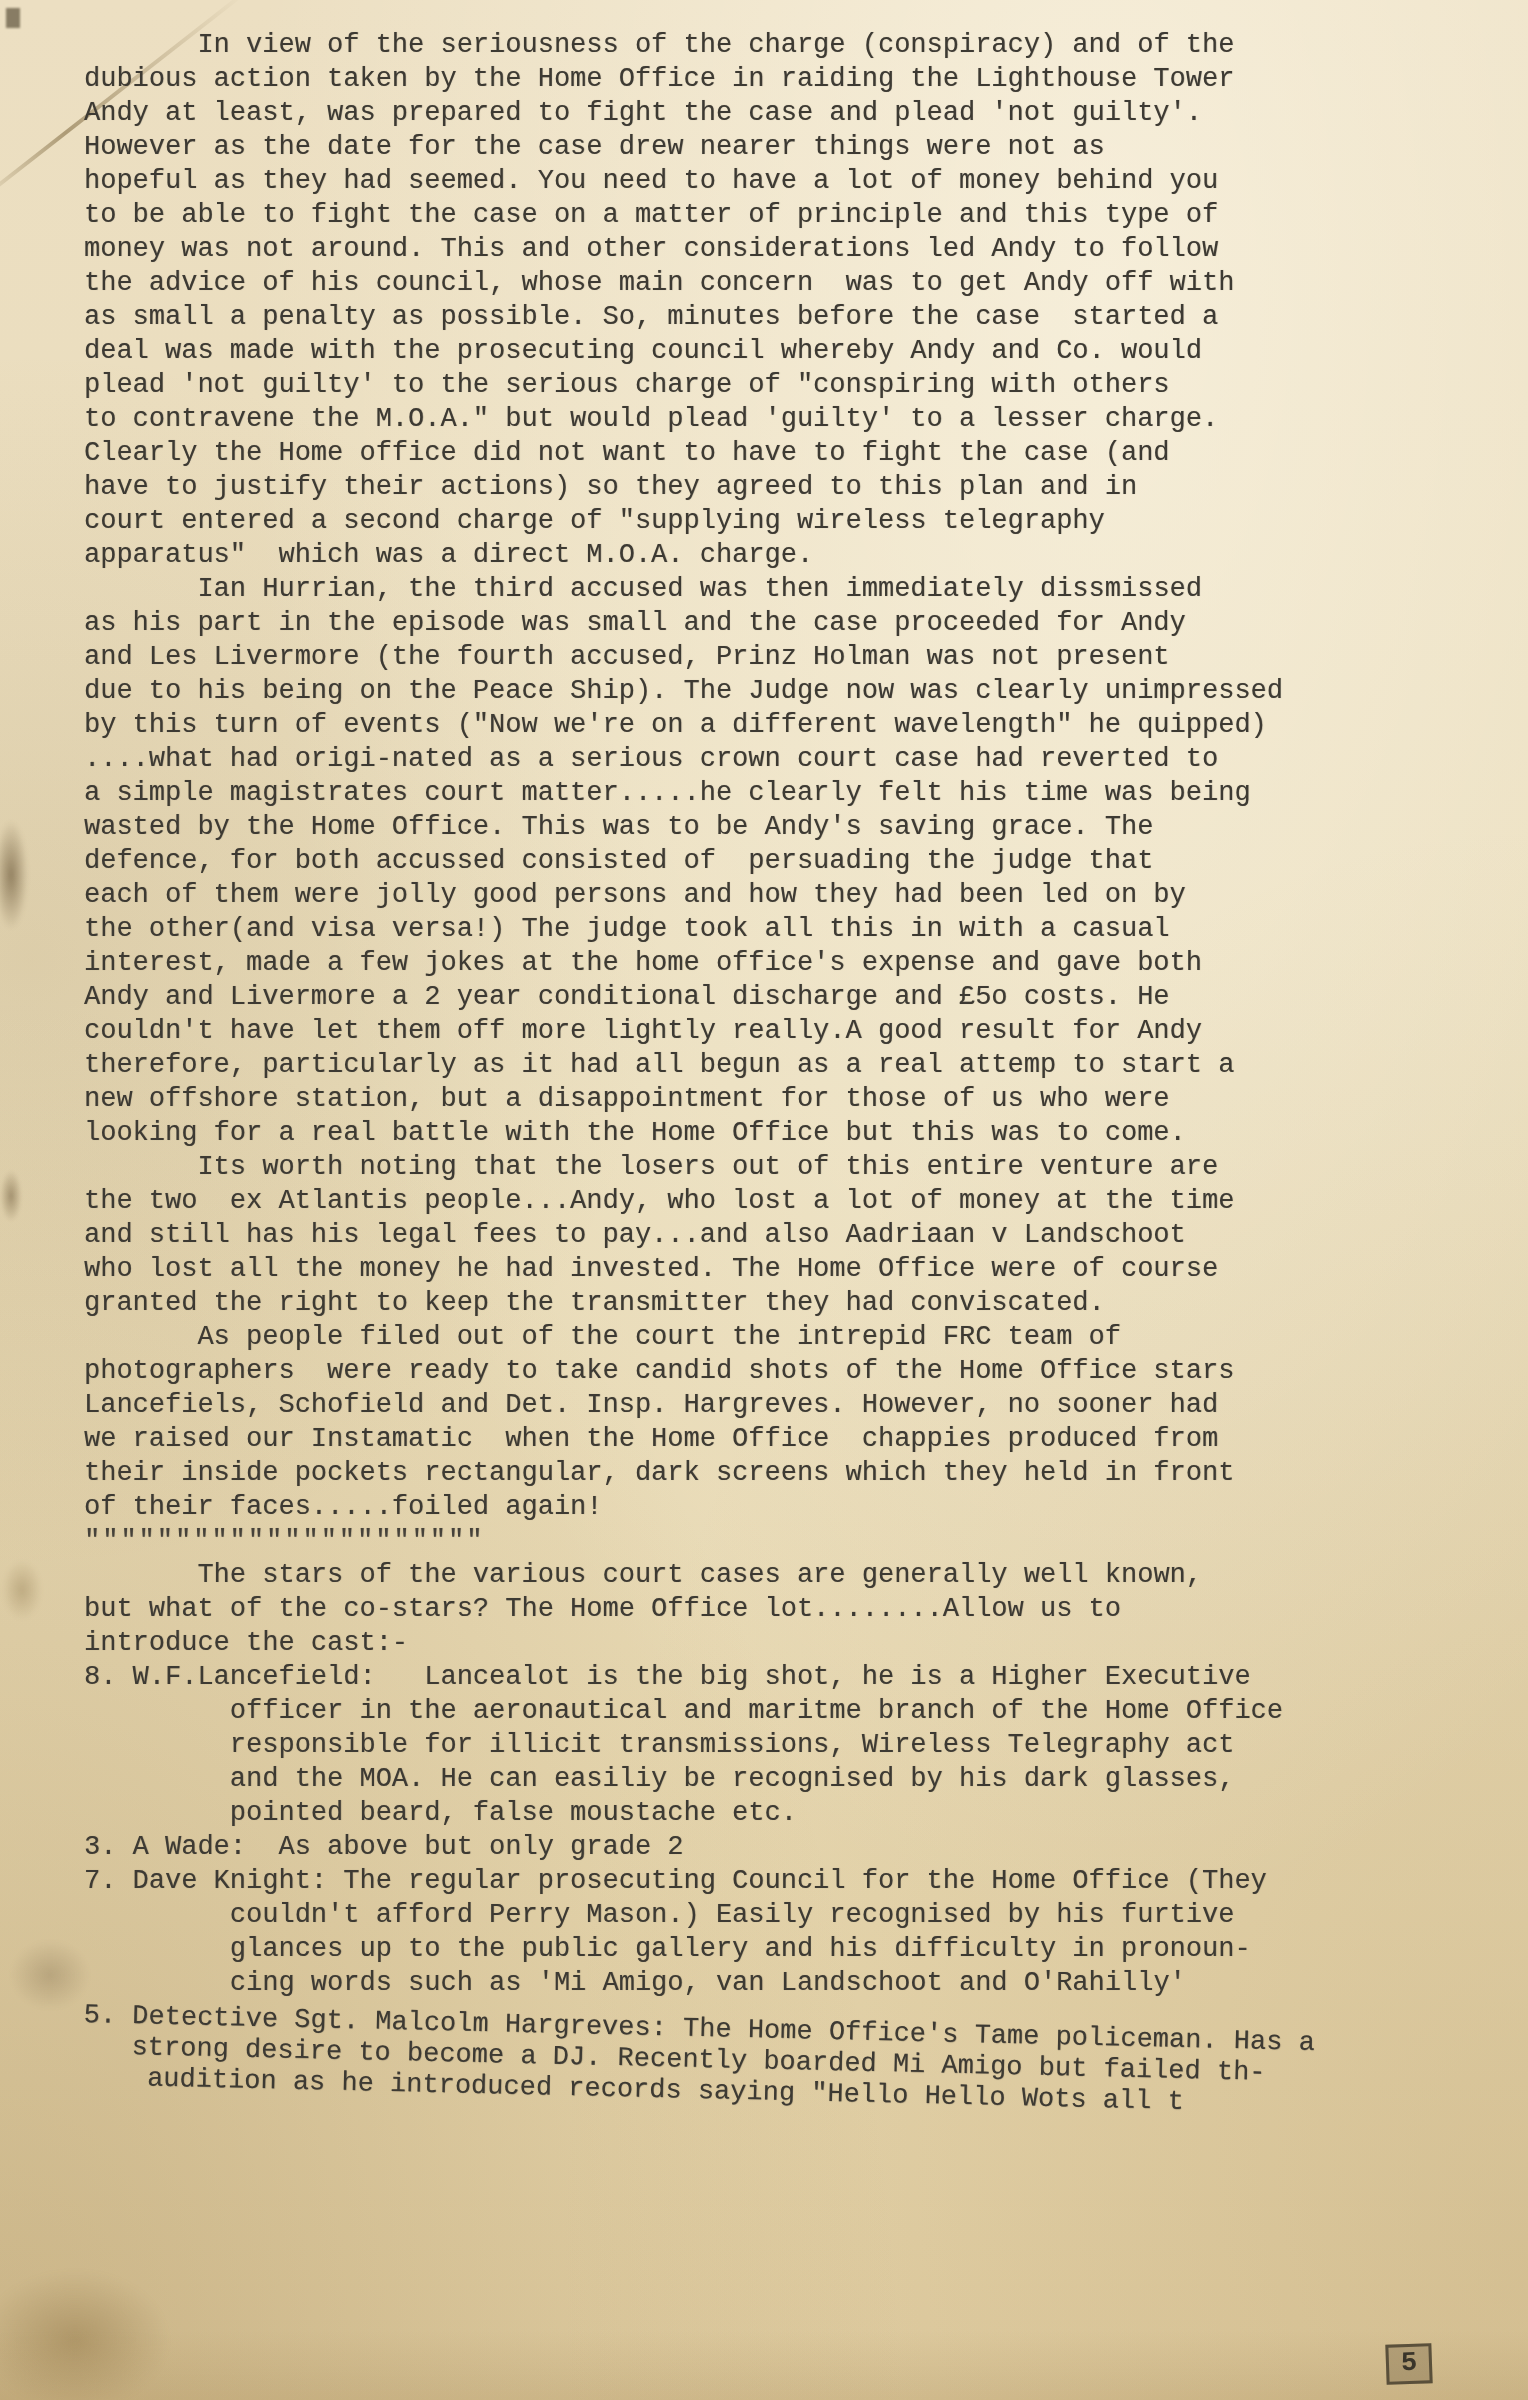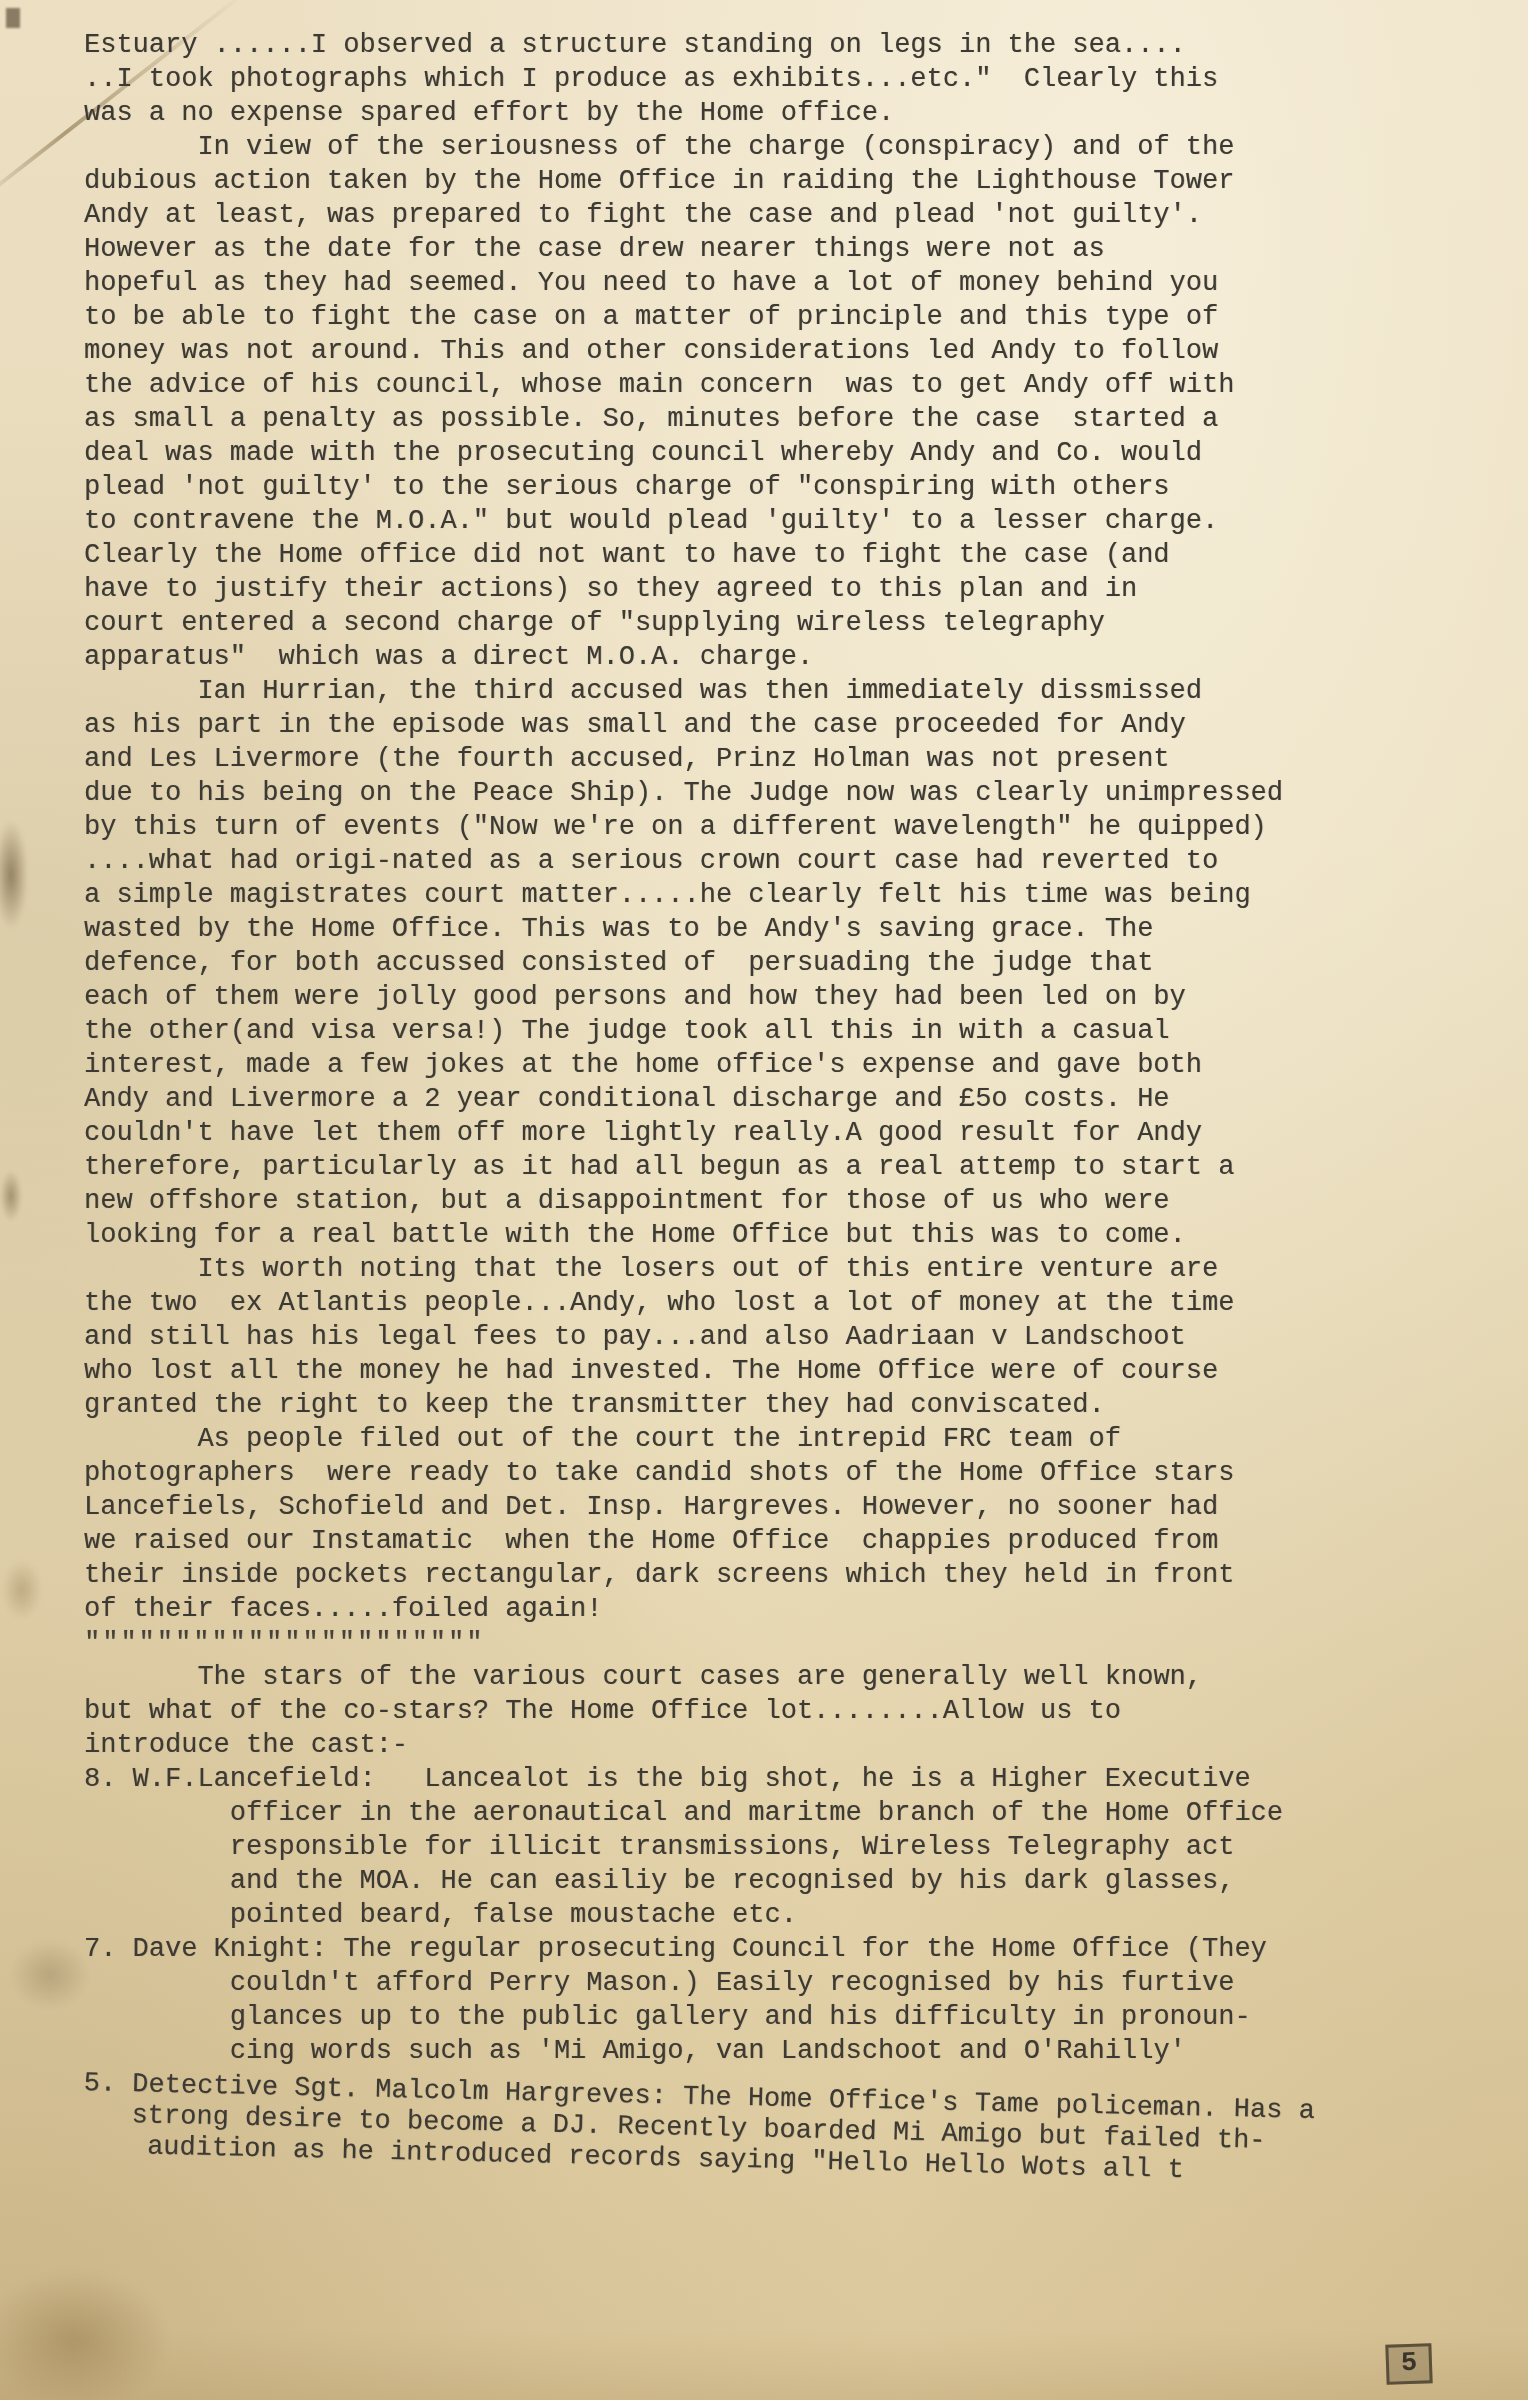"Estuary ......I observed a structure" p { html: <p>Estuary ......I observed a structure standing on legs in the sea.... ..I took photographs which I produce as exhibits...etc." Clearly this was a no expense spared effort by the Home office.</p> -> none }
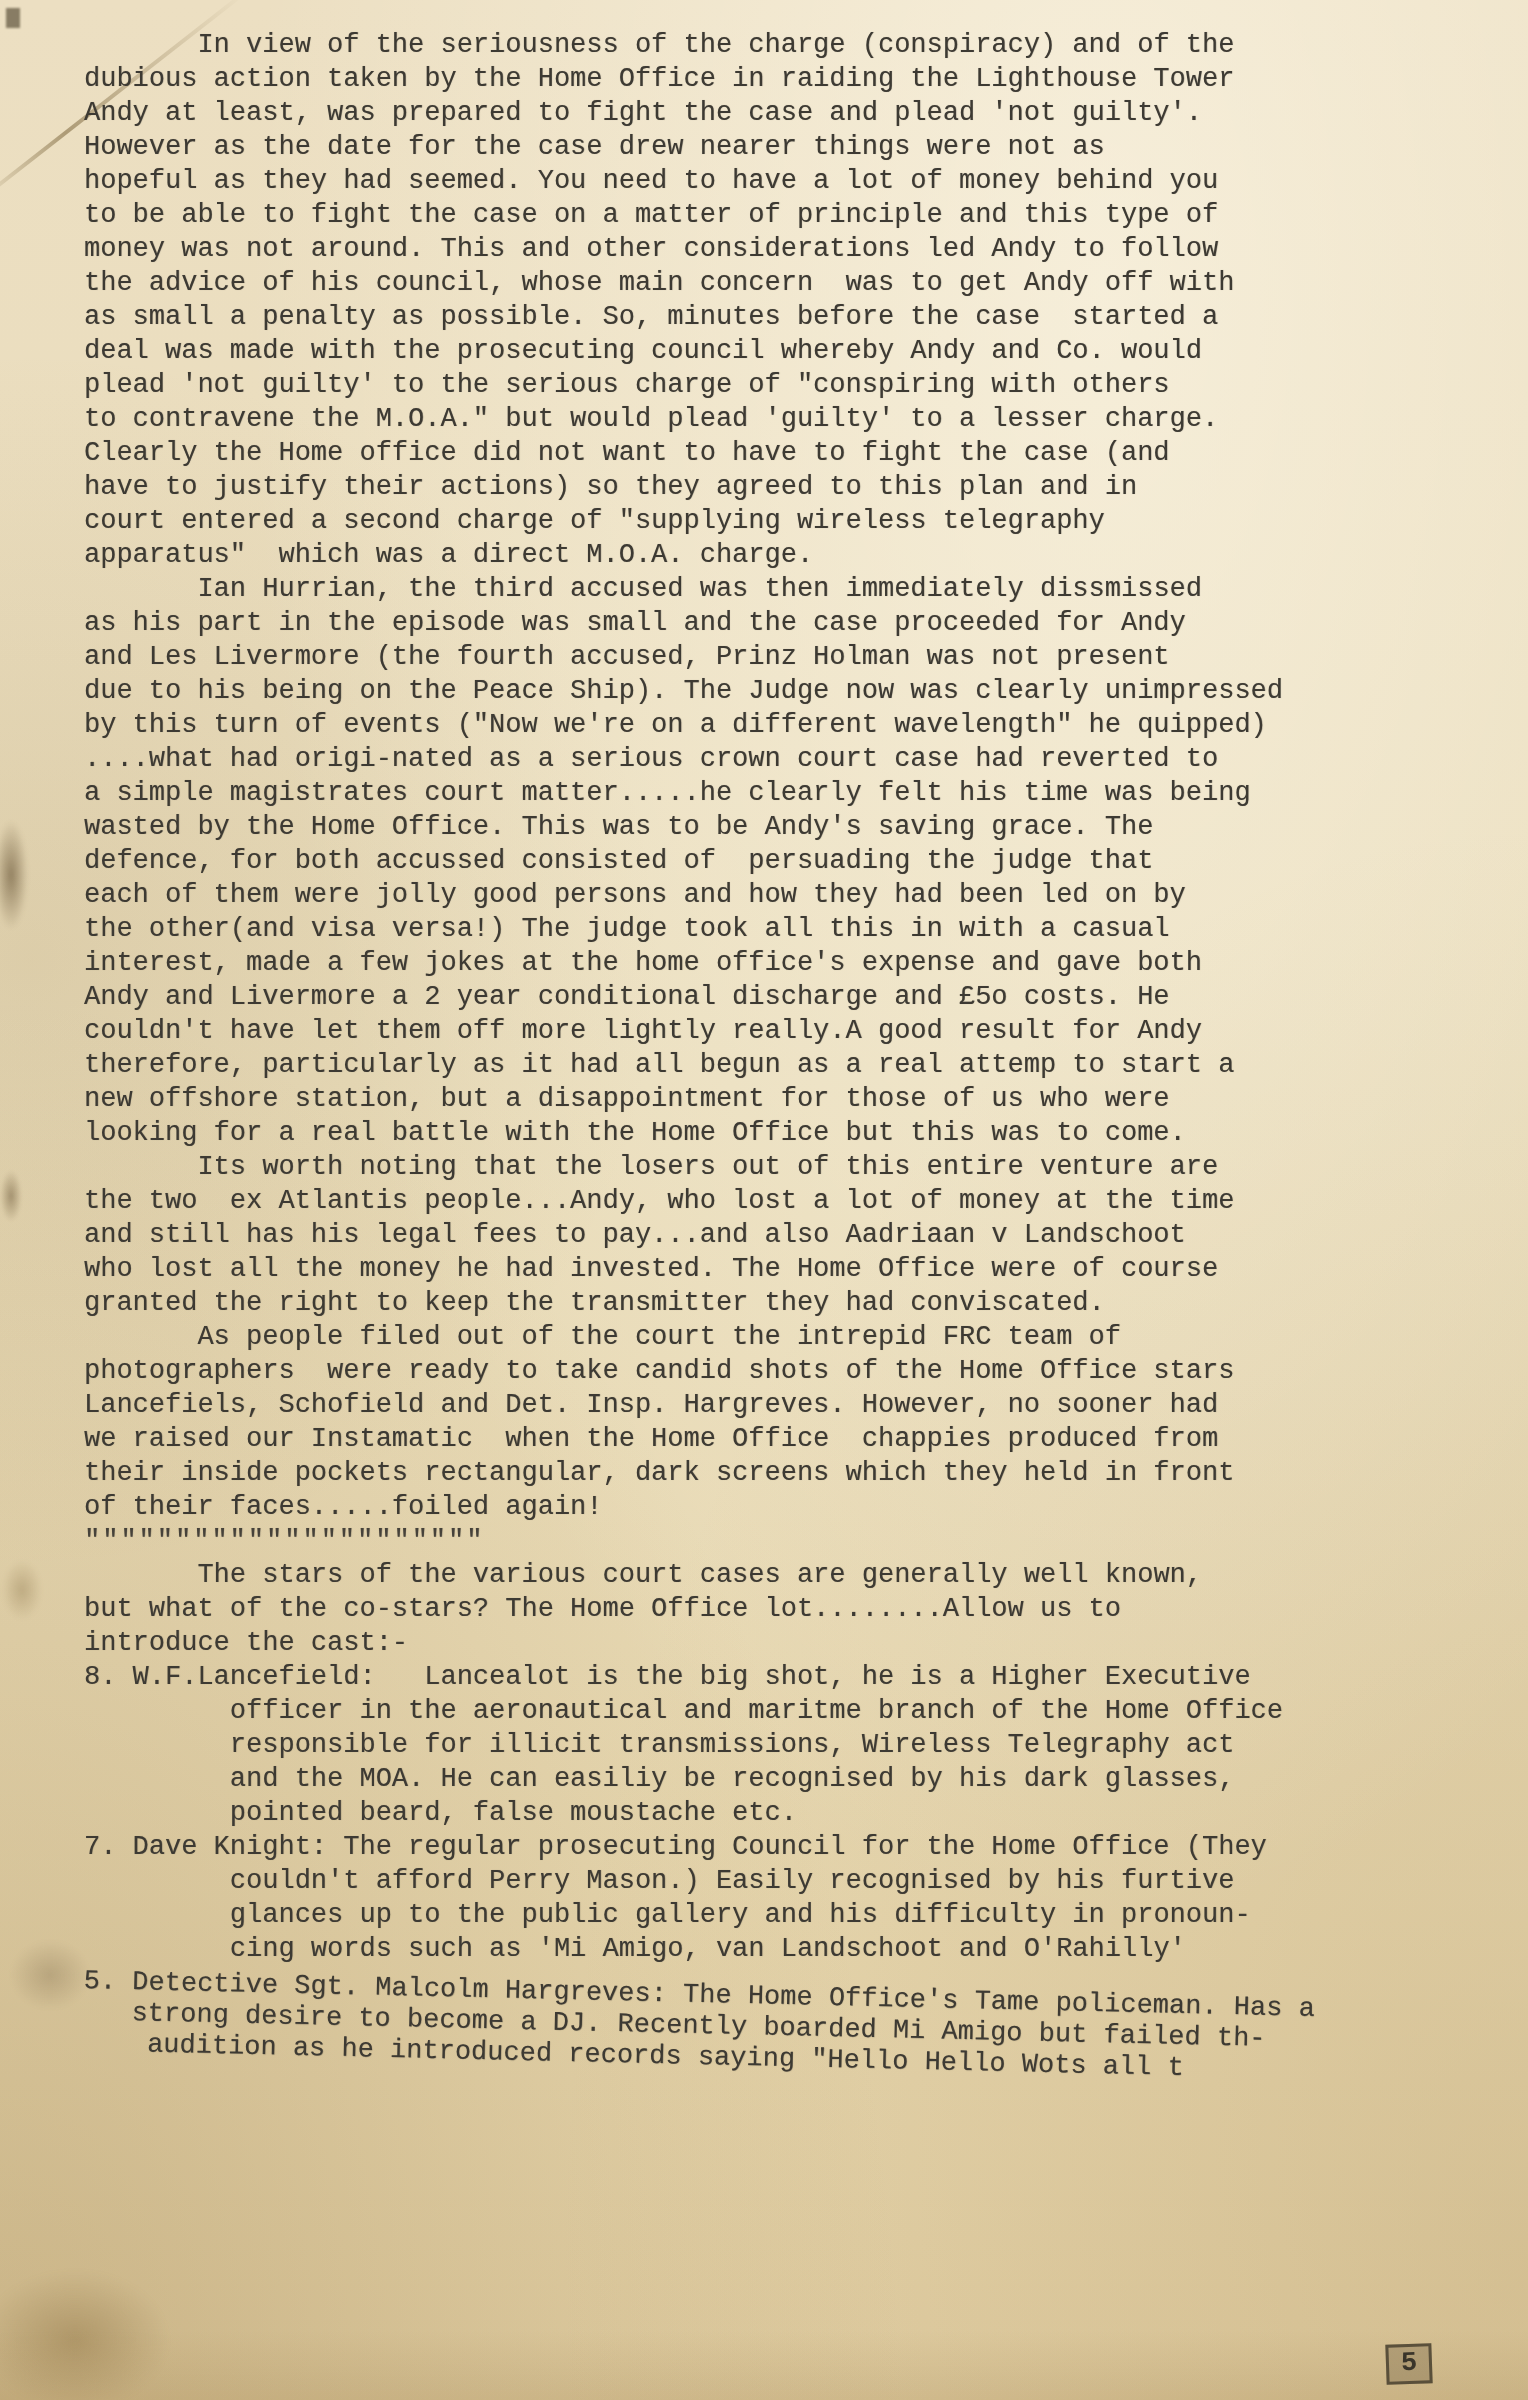"3. A Wade: As above" p { html: none -> <p>3. A Wade: As above but only grade 2</p> }
